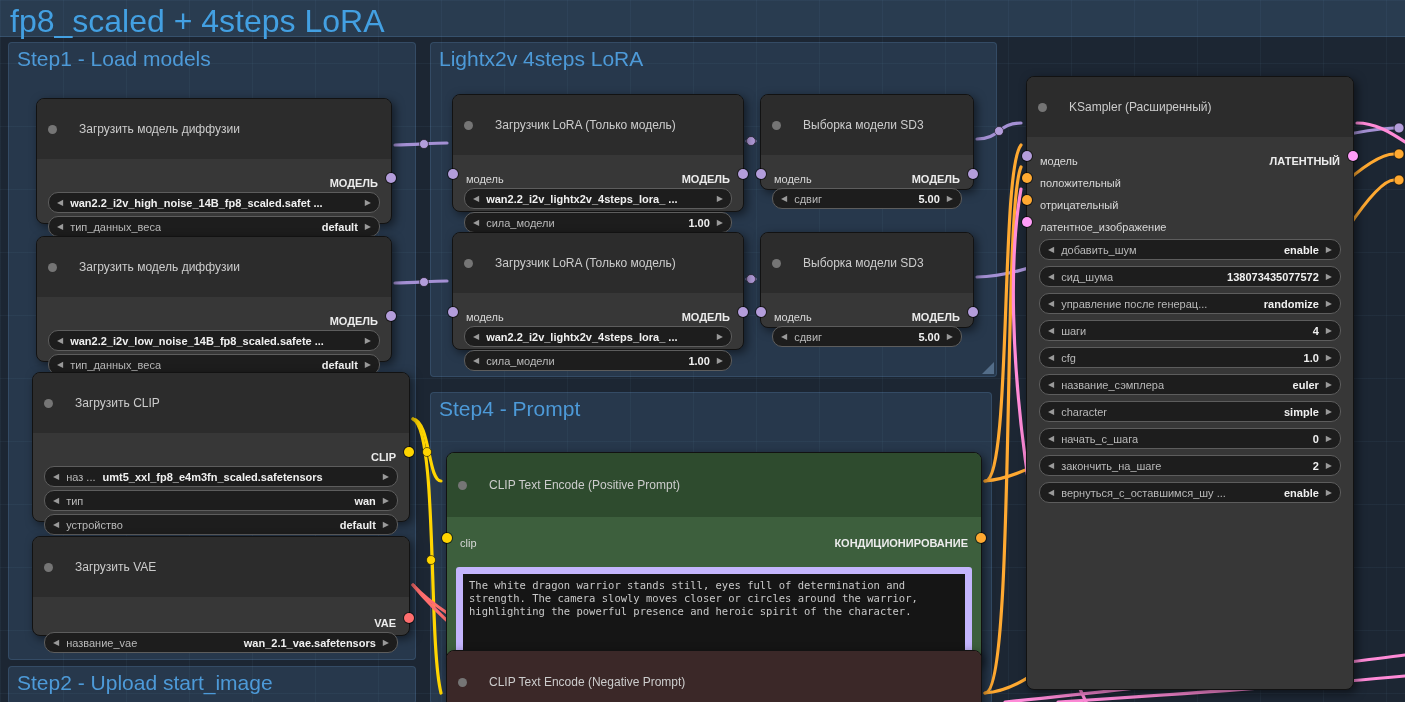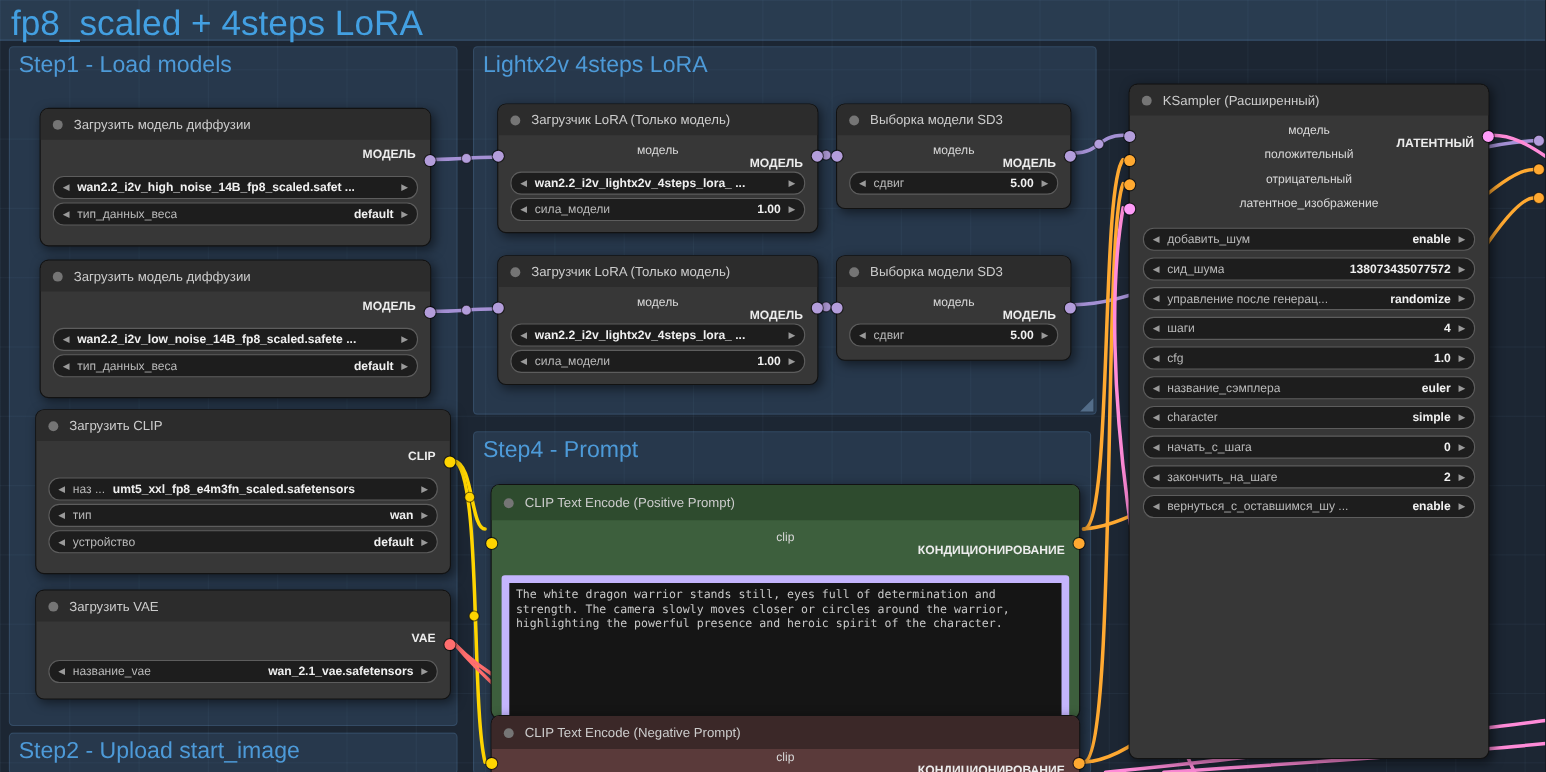"KSampler (Расширенный)" .node-header { gap: 10px -> 22px; padding: 0 11px -> 16px 11px }
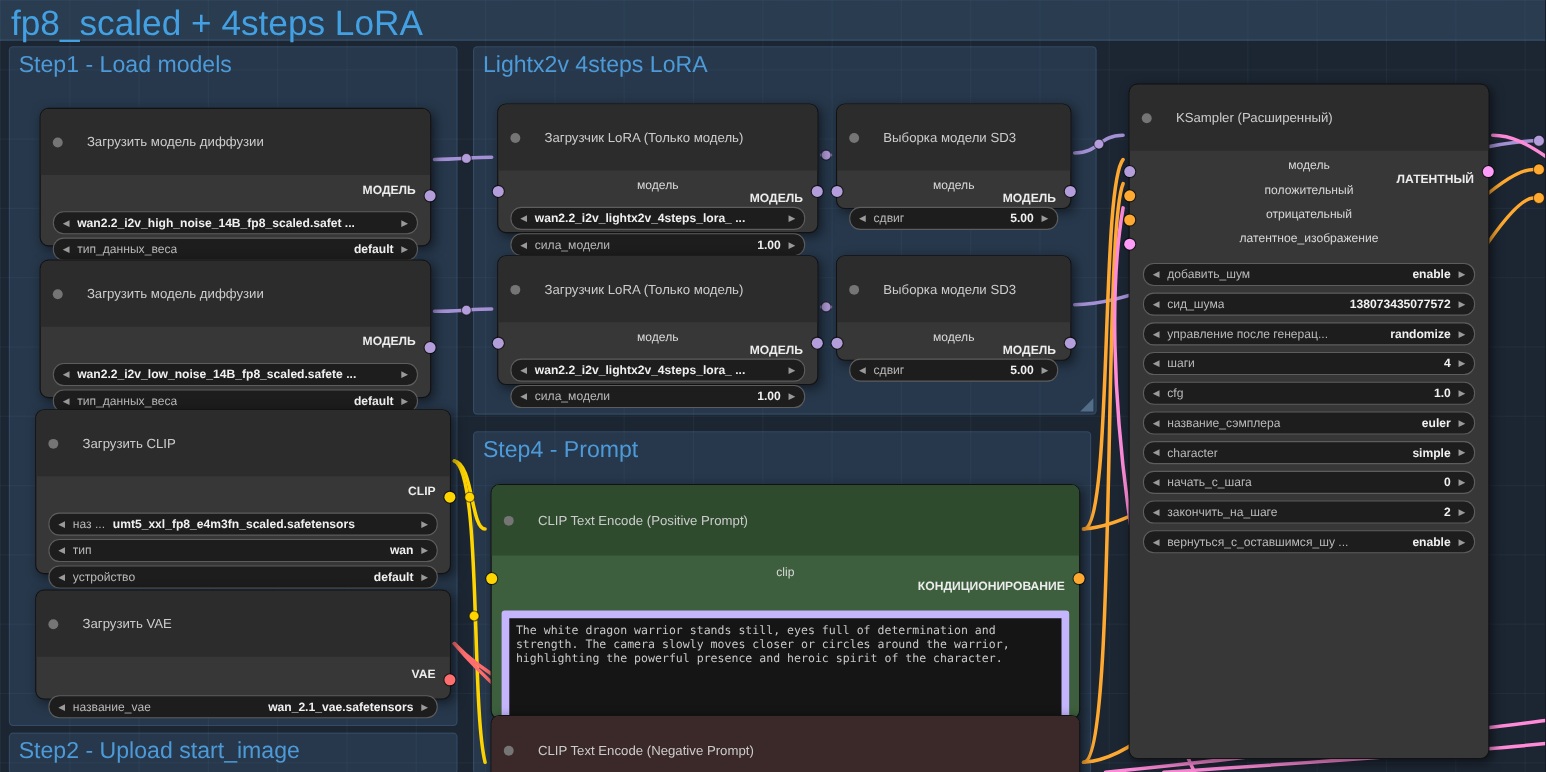"модель" .io-row { align-items: center -> flex-end; flex-direction: column -> none }
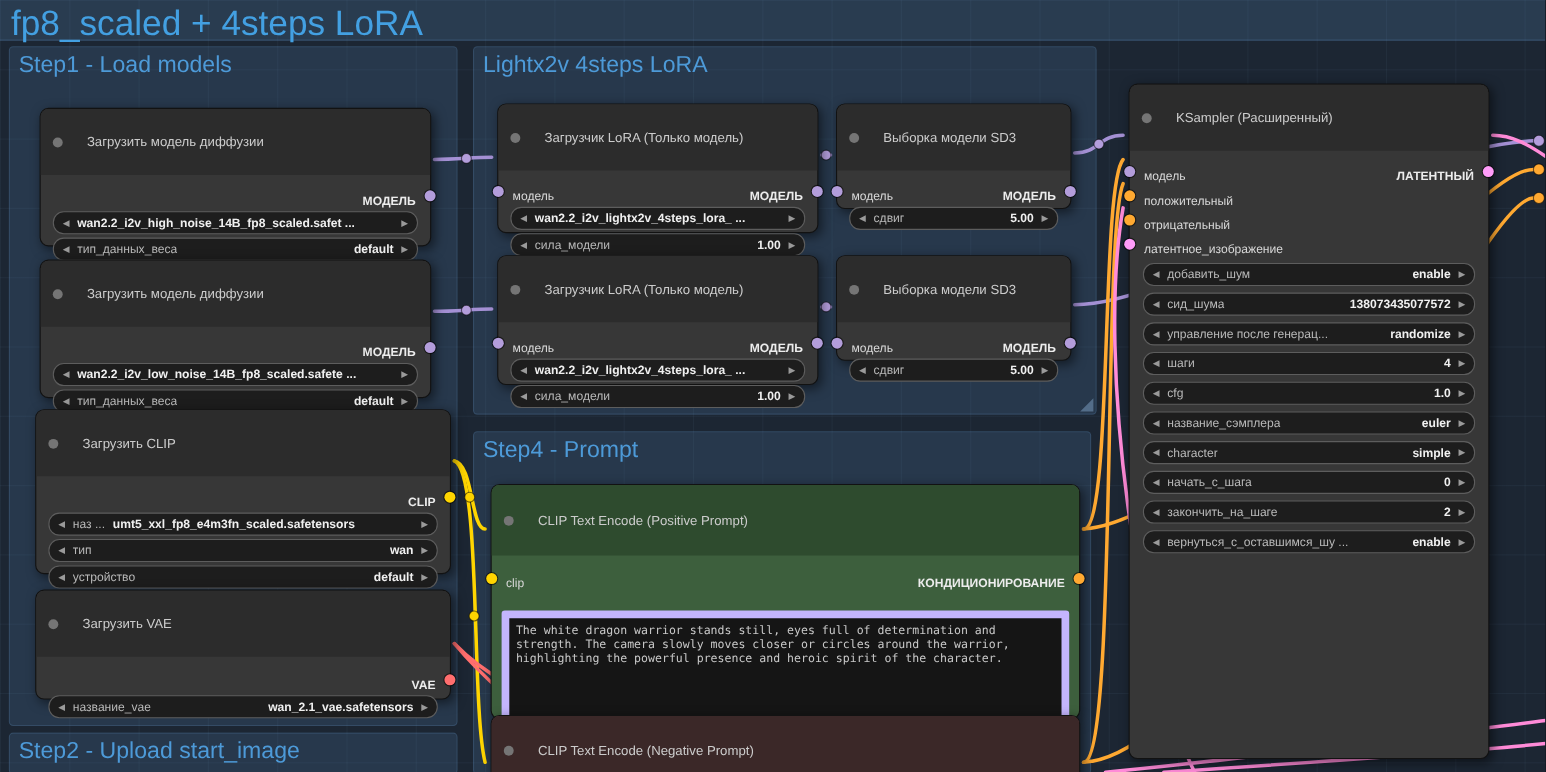"CLIP Text Encode (Positive Prompt)" div.node { top: 440px -> 452px }
